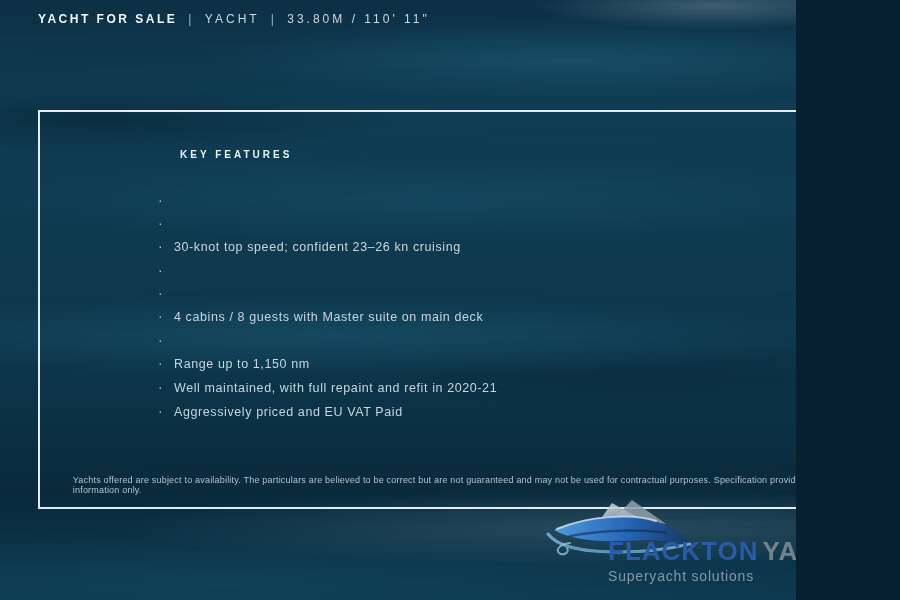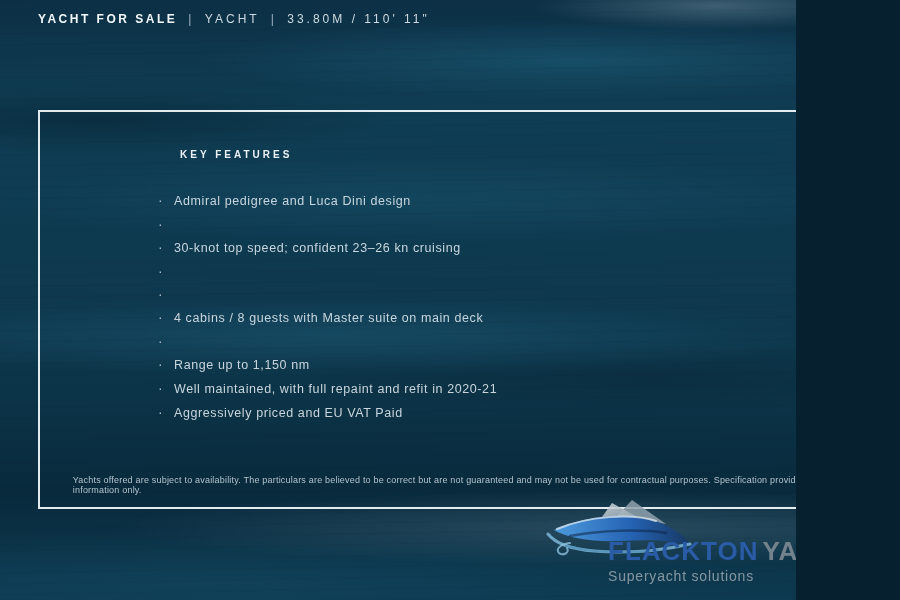"Admiral pedigree and Luca Dini" span { html: <span>Admiral pedigree and Luca Dini design</span> -> none }
